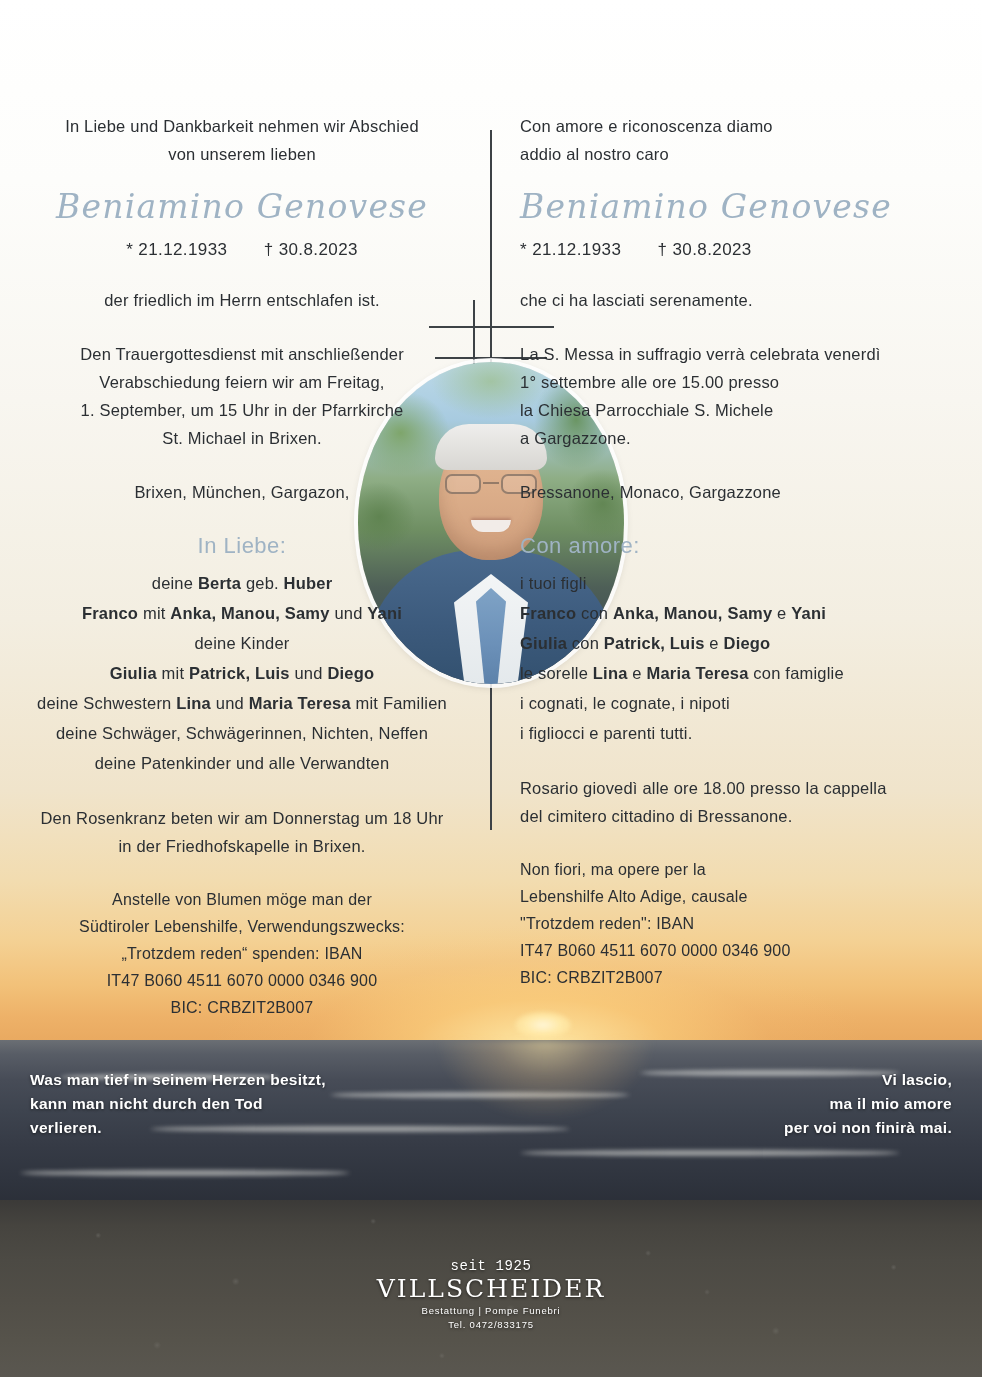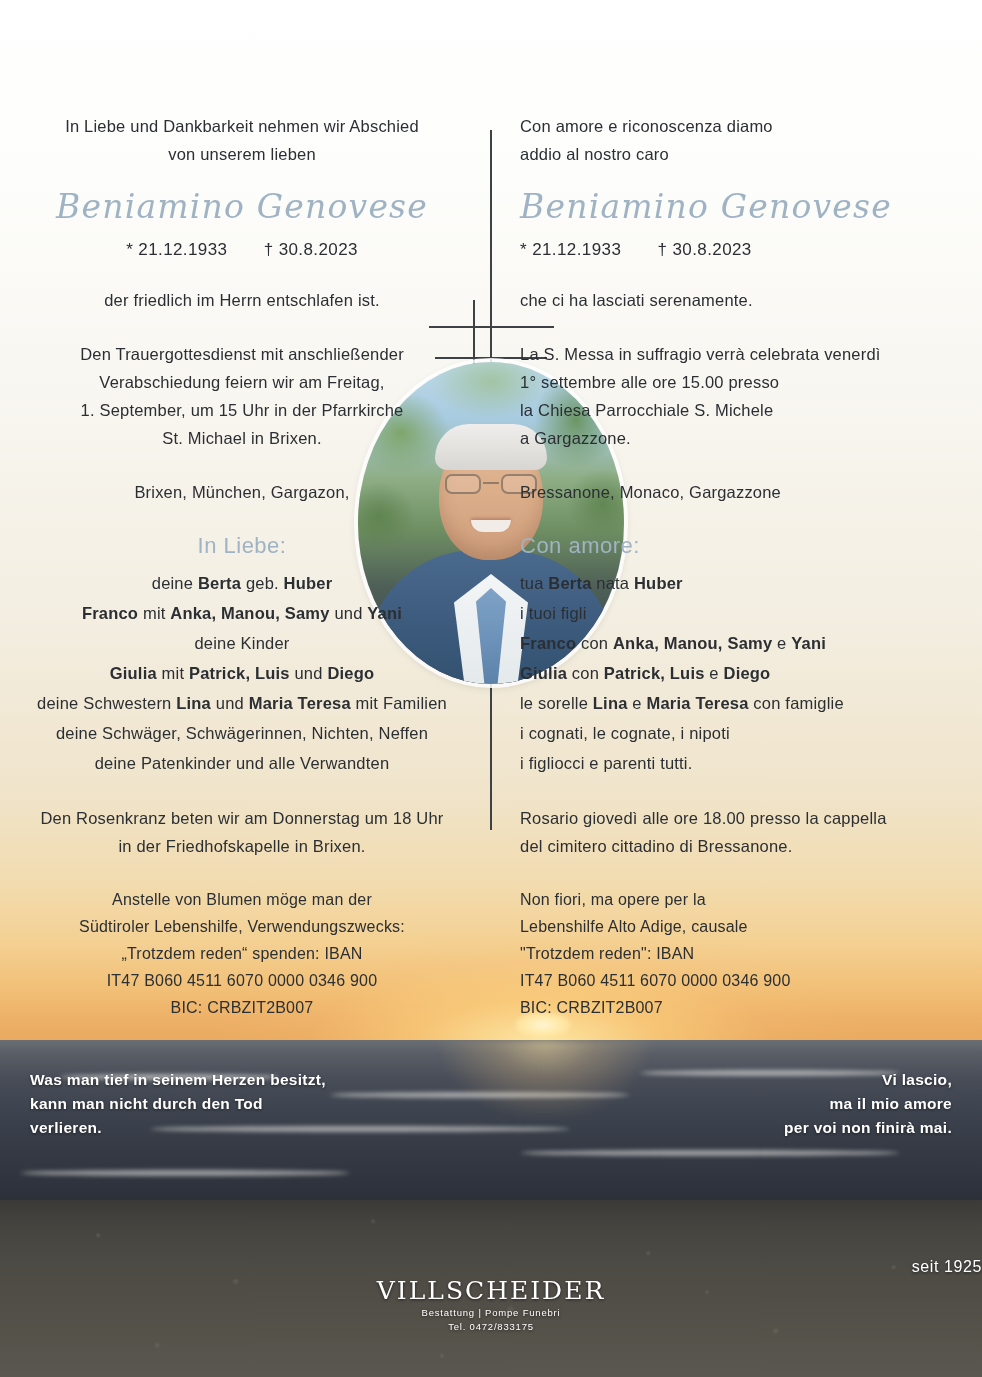"tua Berta nata Huber" div { html: <div>tua <b>Berta</b> nata <b>Huber</b></div> -> none }
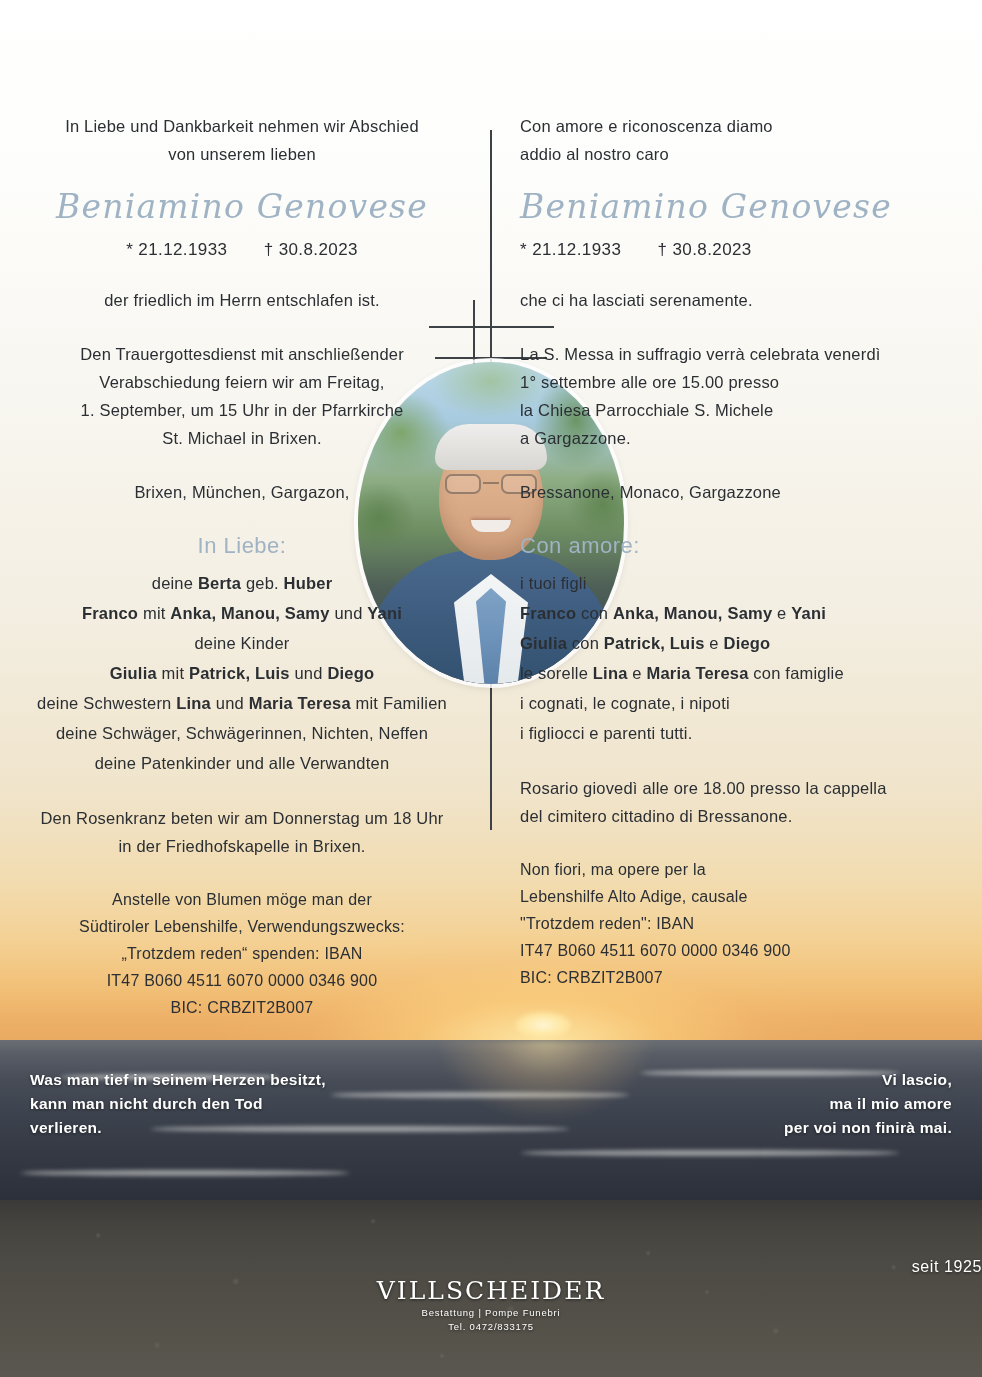"seit 1925" .footer .seit { font-family: Liberation Sans, sans-serif -> Liberation Mono, monospace; font-size: 16px -> 14px; text-align: right -> none }
